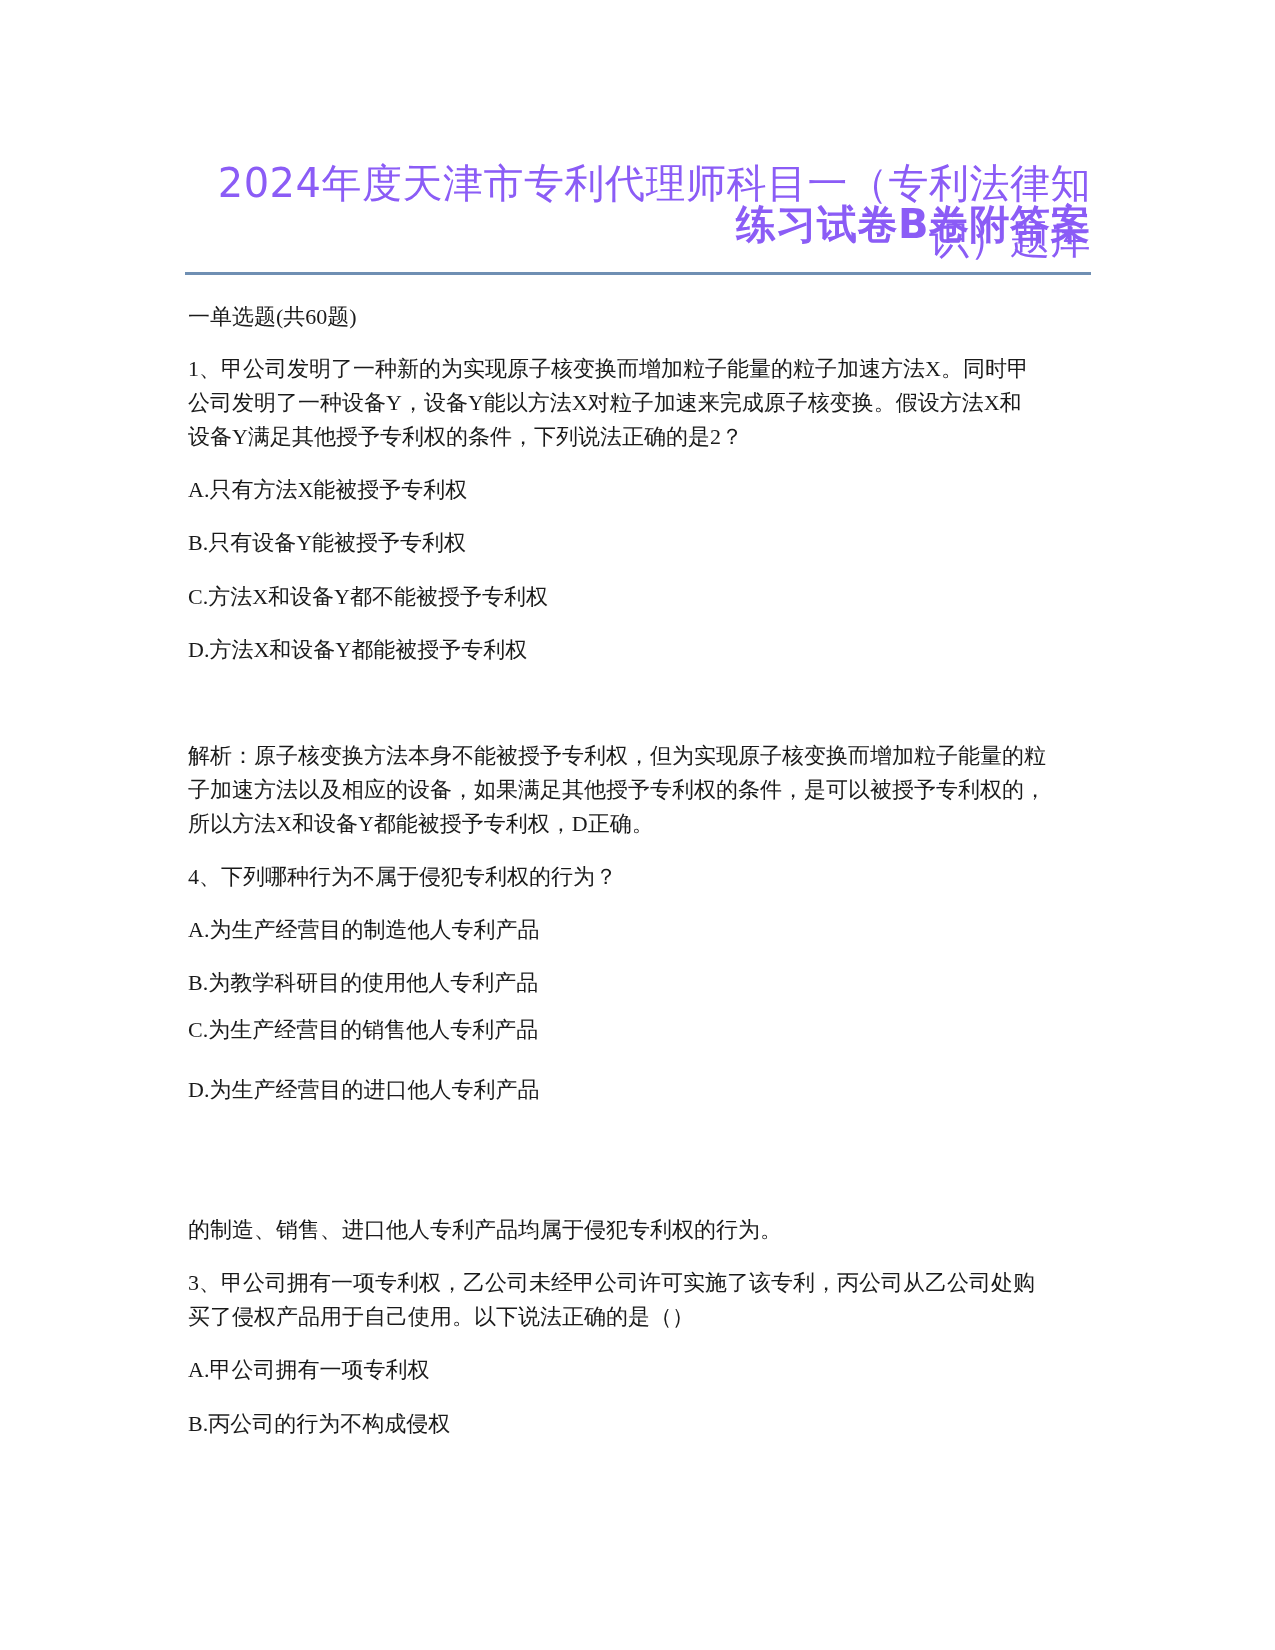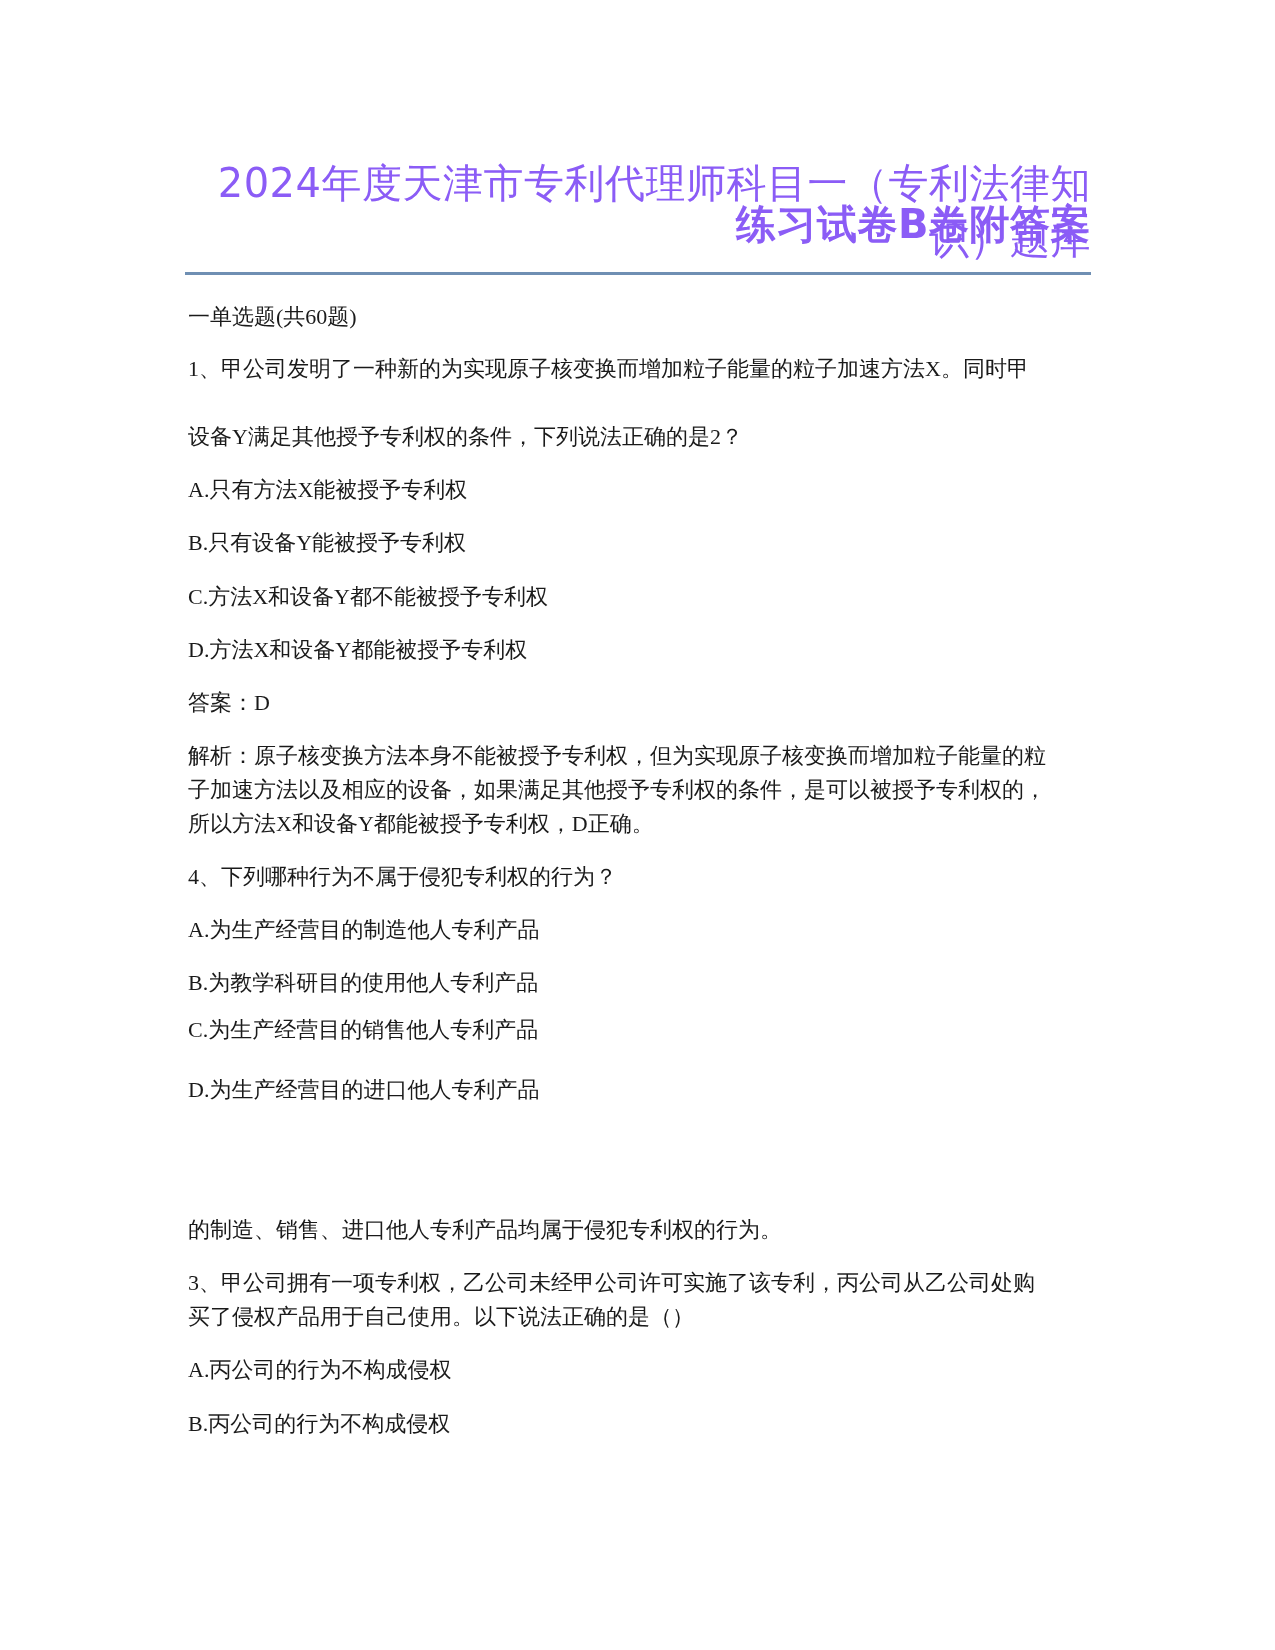"公司发明了一种设备Y，设备Y能以方法X对粒子加速来完成原子核变换。假设方法X和" div.p { html: none -> <div>公司发明了一种设备Y，设备Y能以方法X对粒子加速来完成原子核变换。假设方法X和</div> }
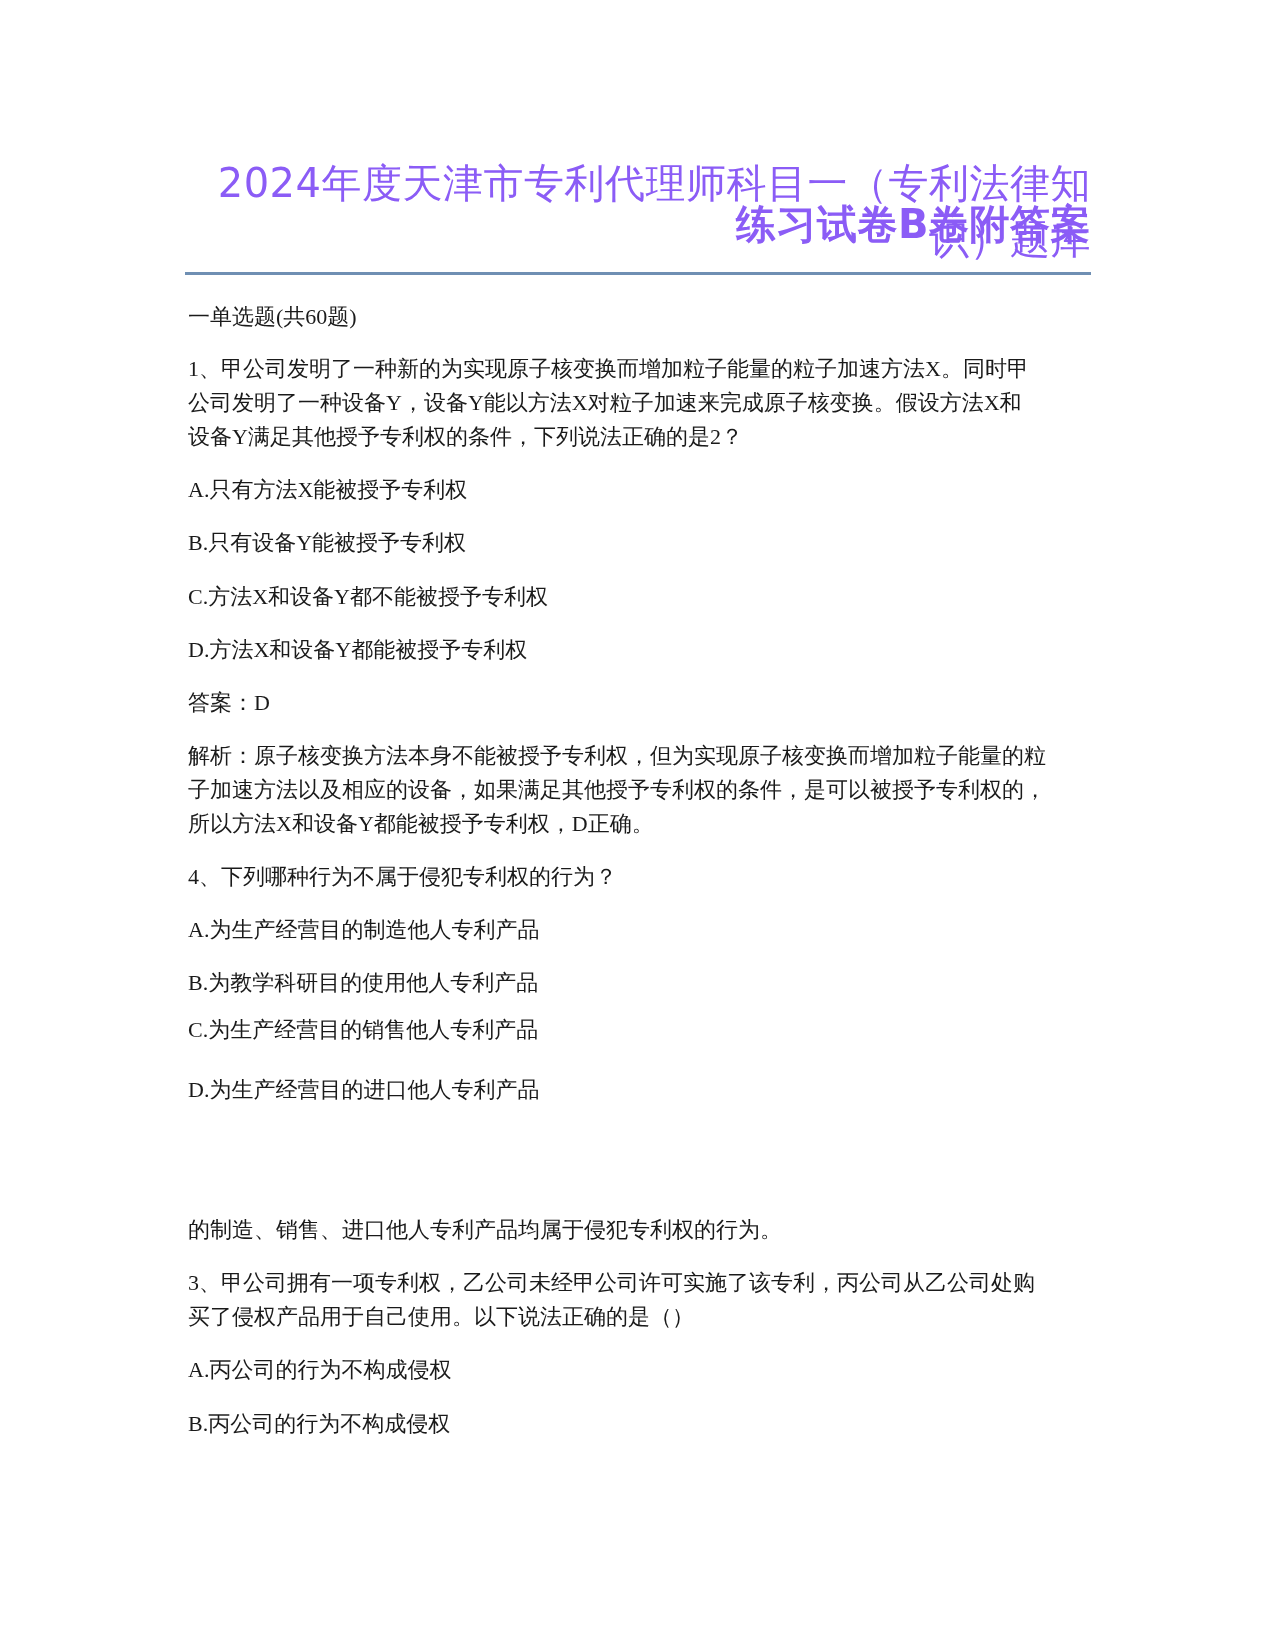"答案：D" div.p { html: <div>答案：D</div> -> none }
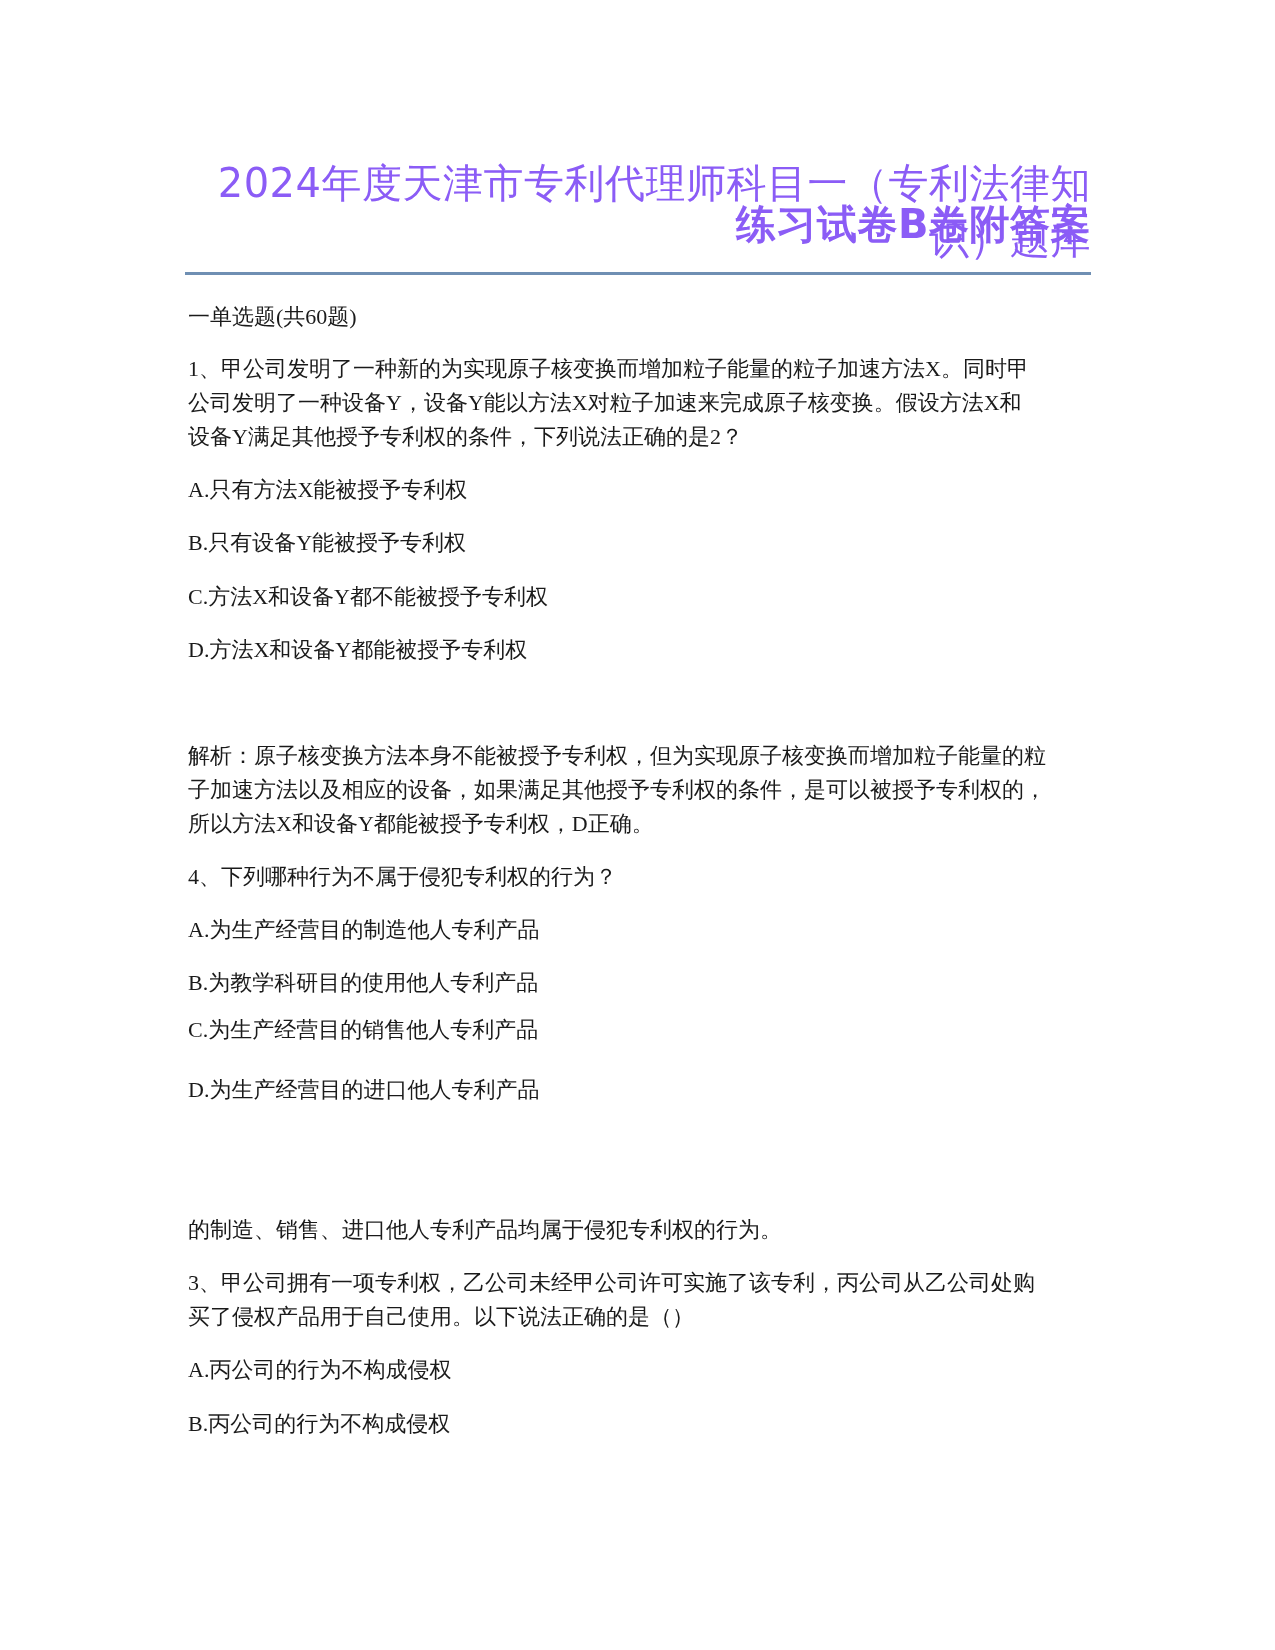"A.丙公司的行为不构成侵权" div.p { text: A.丙公司的行为不构成侵 -> A.甲公司拥有一项专利 }
